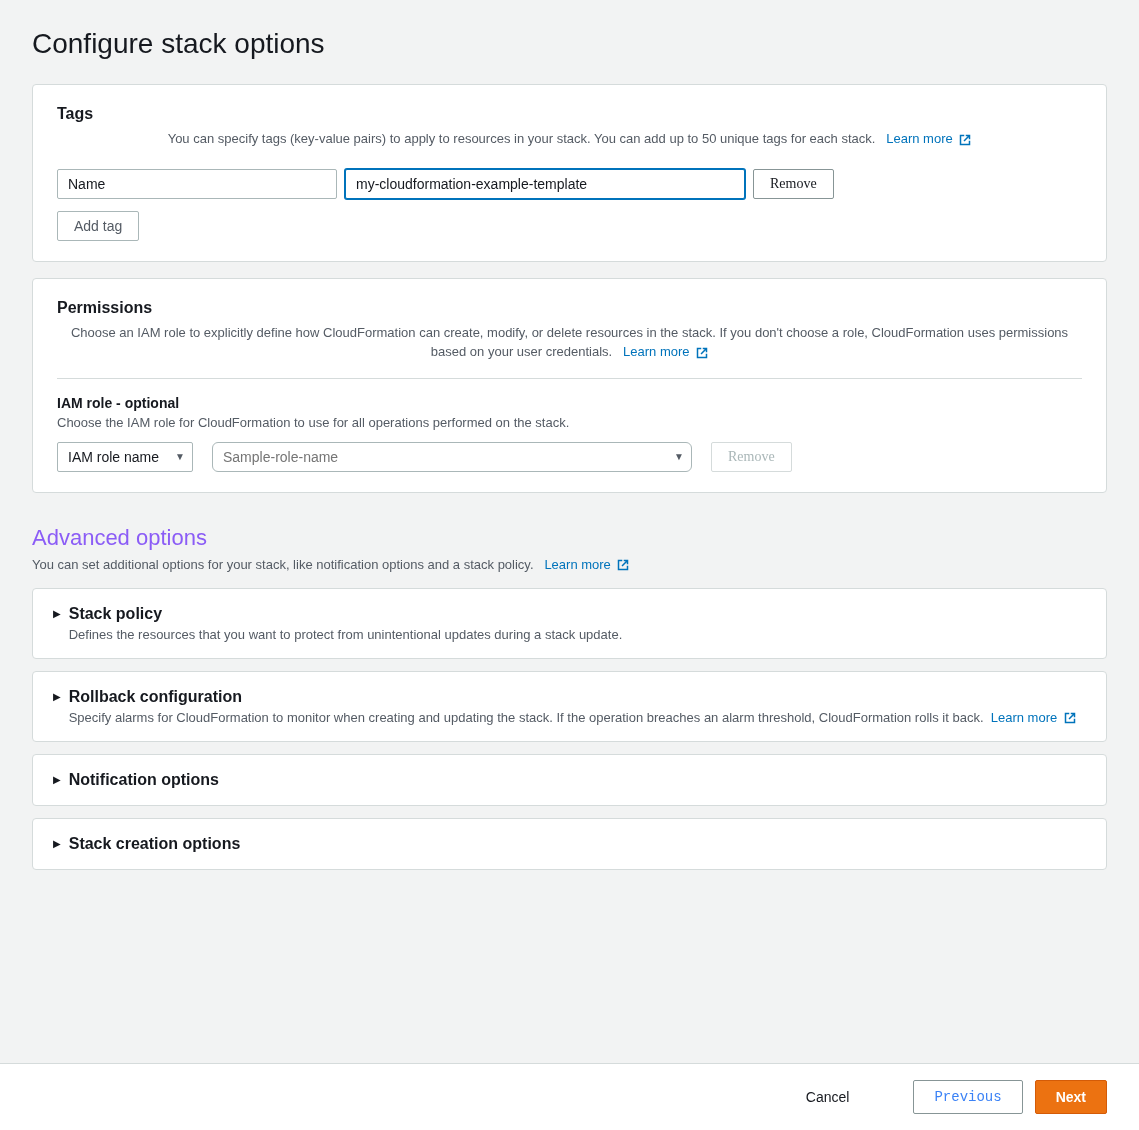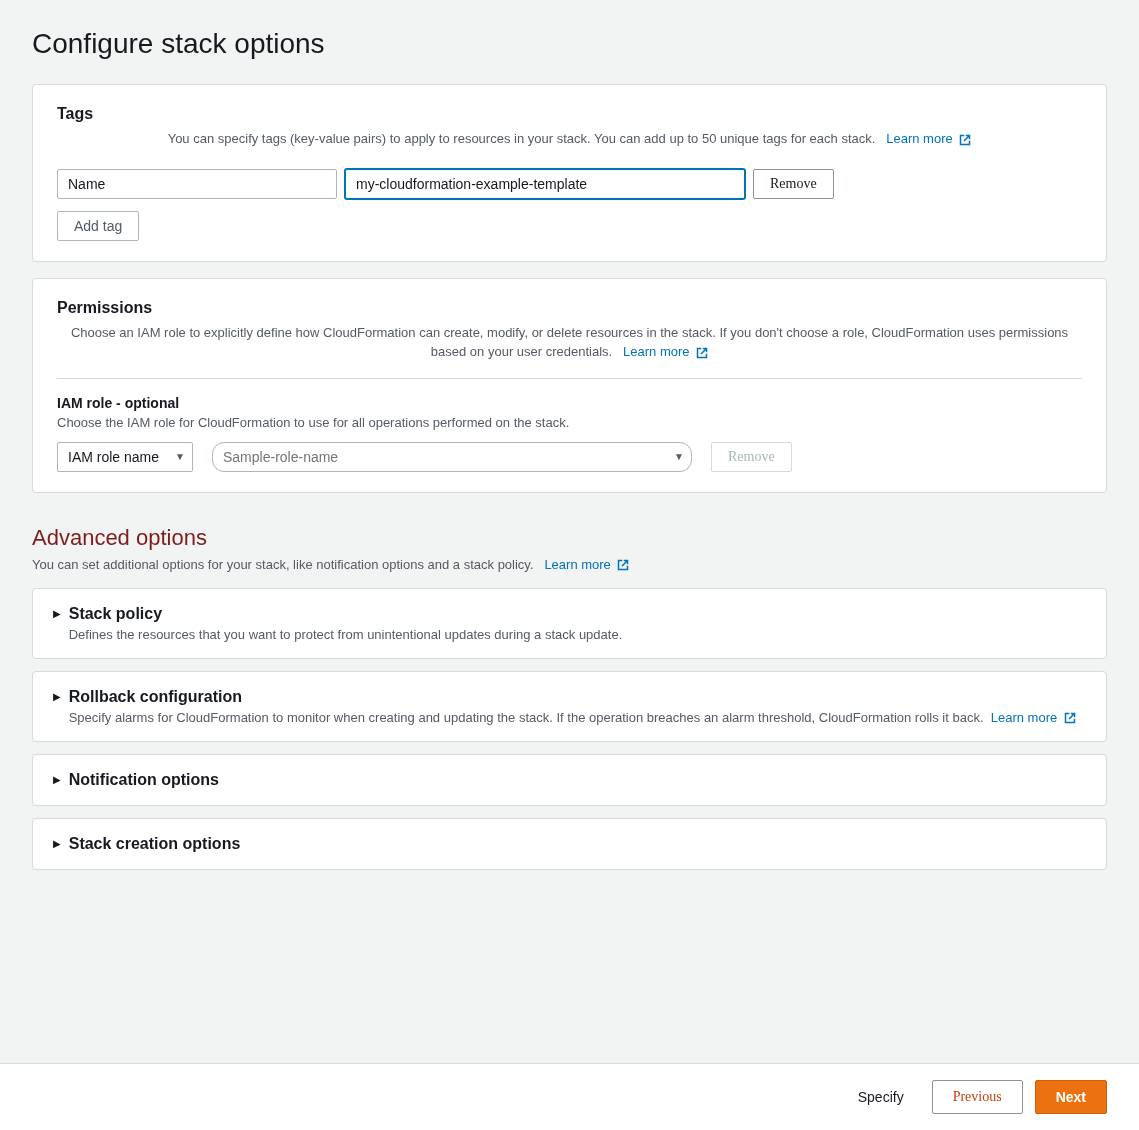"Sample-role-name" .role-input { border-radius: 12px -> 6px }
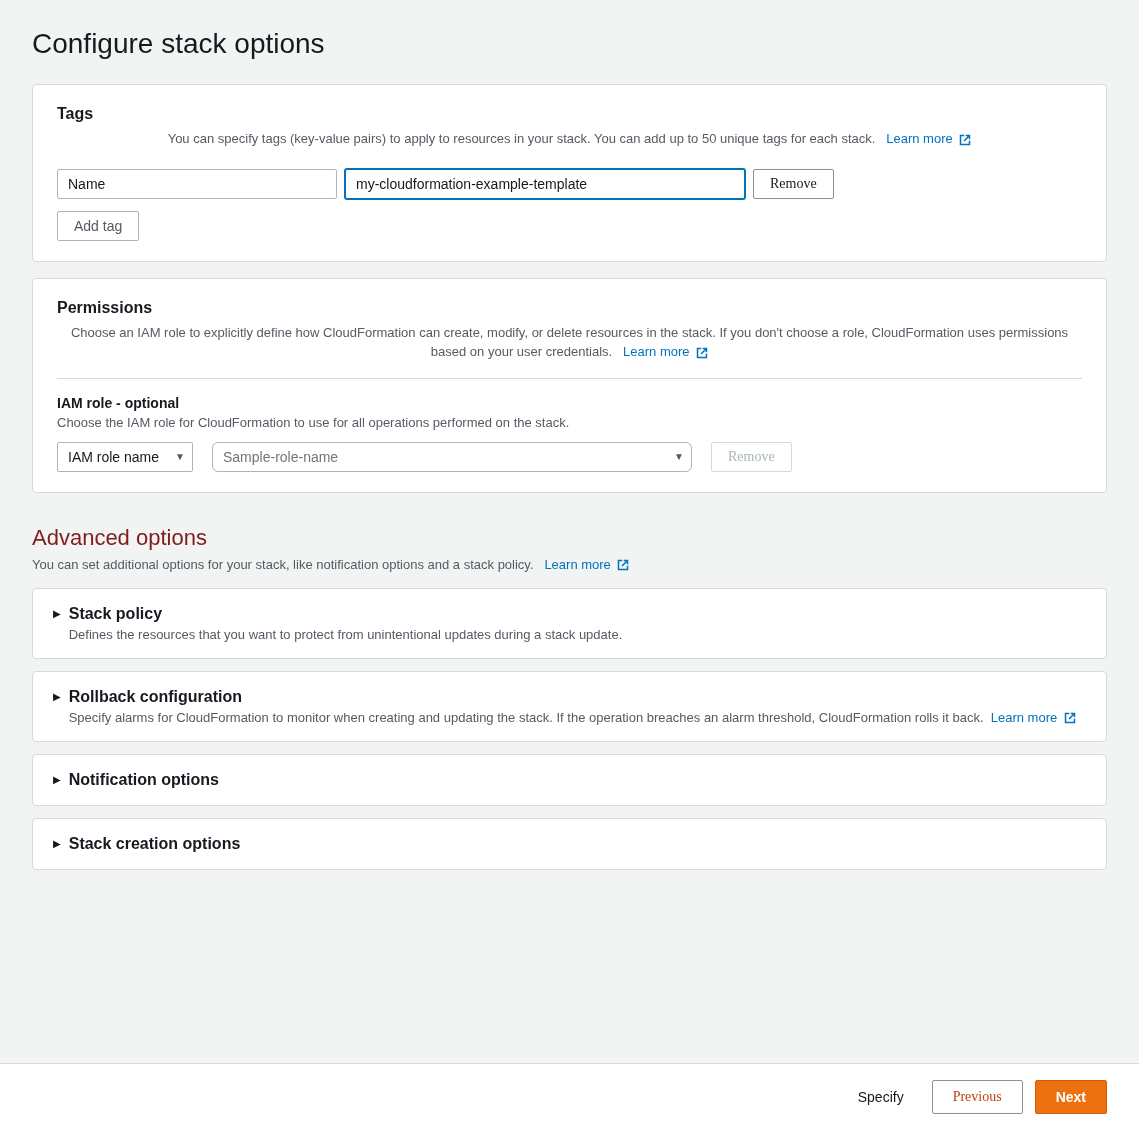"Advanced options" h2 { color: #7f1d1d -> #8b5cf6 }
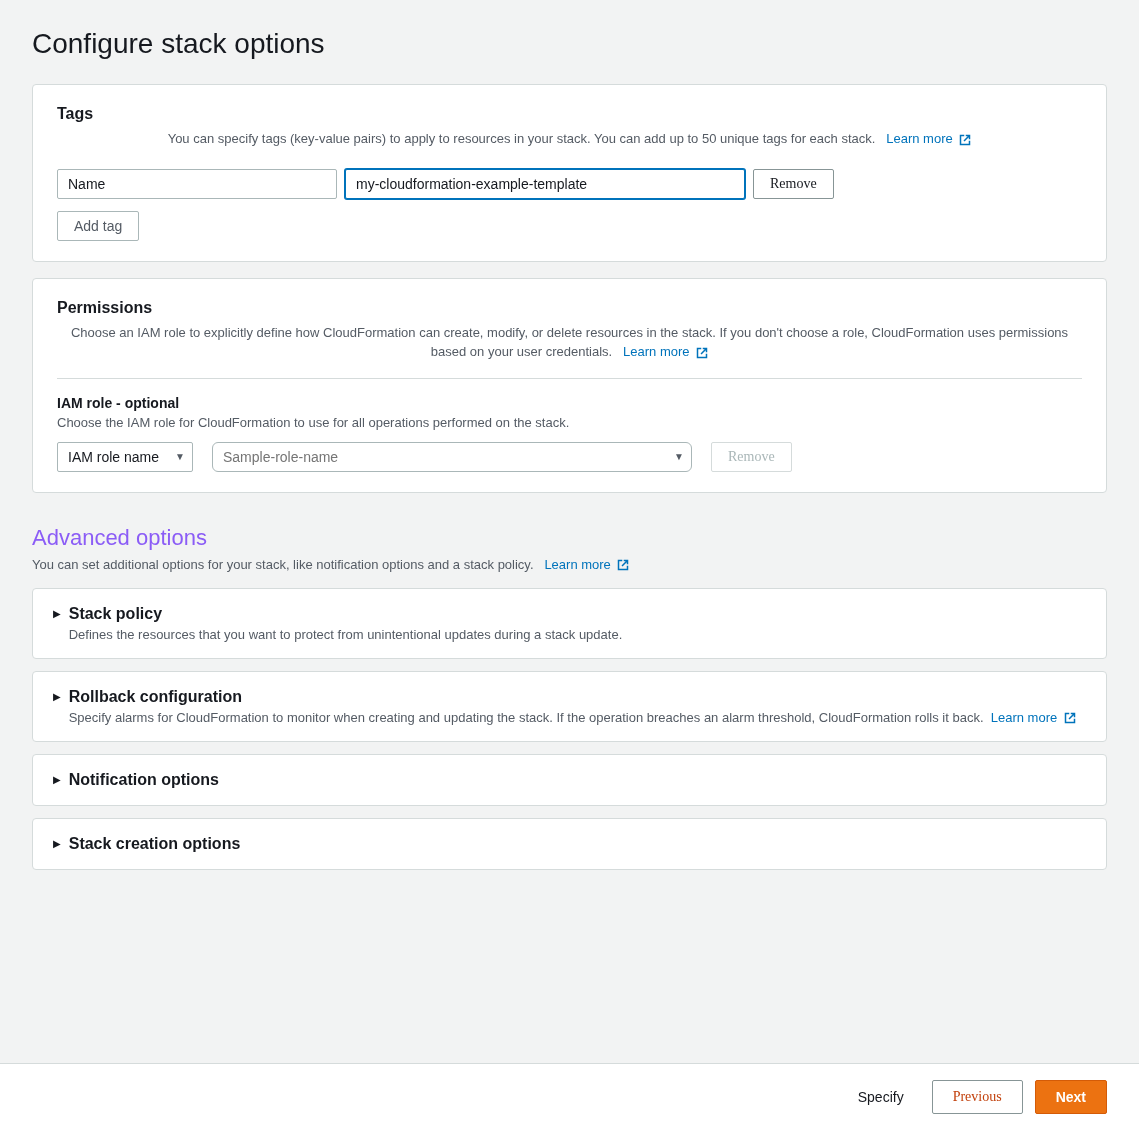"Specify" button.btn-cancel { text: Specify -> Cancel }
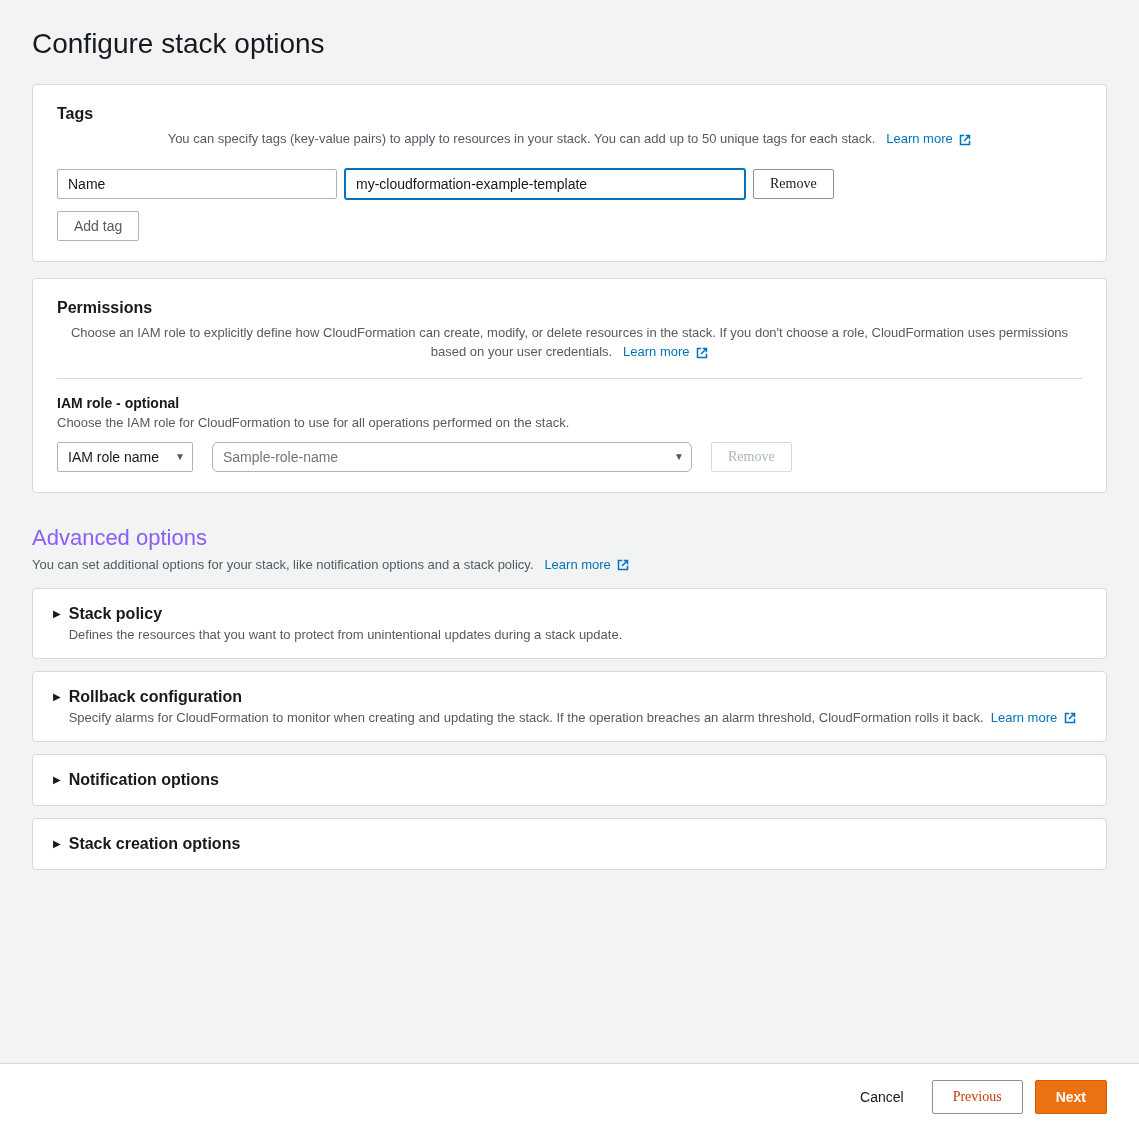"Previous" .btn-prev { color: #c2410c -> #3b82f6; font-family: Liberation Serif, serif -> Liberation Mono, monospace; margin-left: none -> 36px }
